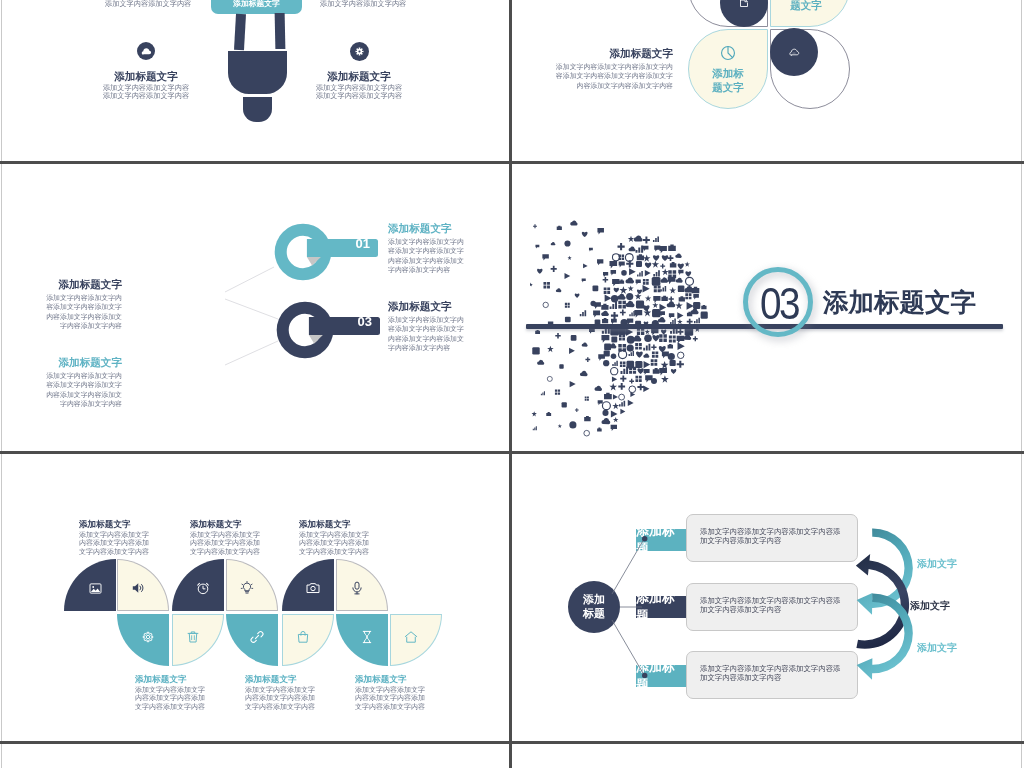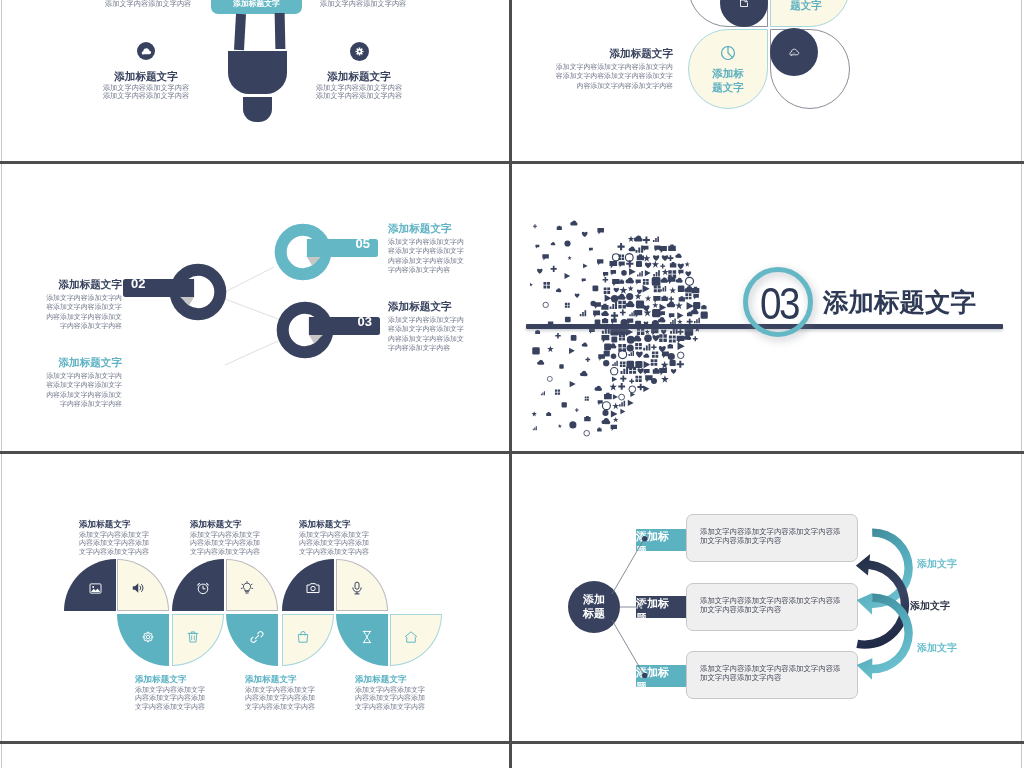"05" span.keynum { text: 05 -> 01 }
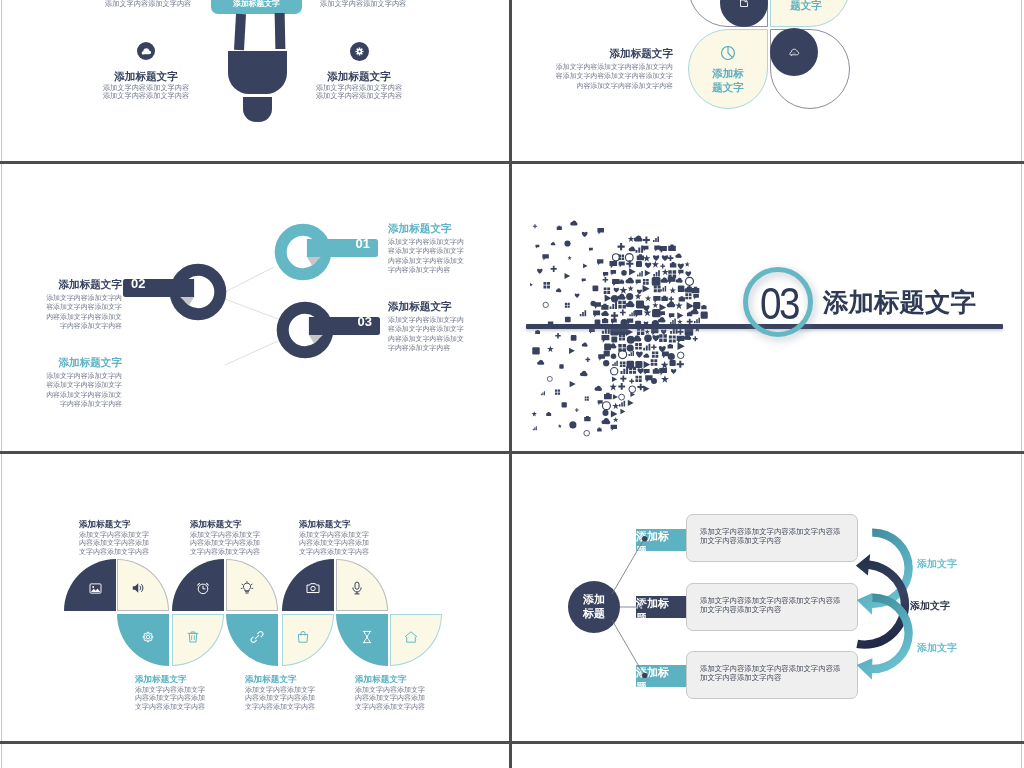"02" div.keyitem { html: <div> <svg> <circle></circle> <rect></rect> <path></path> <path></path> </svg> <span>02</span> </div> -> none }
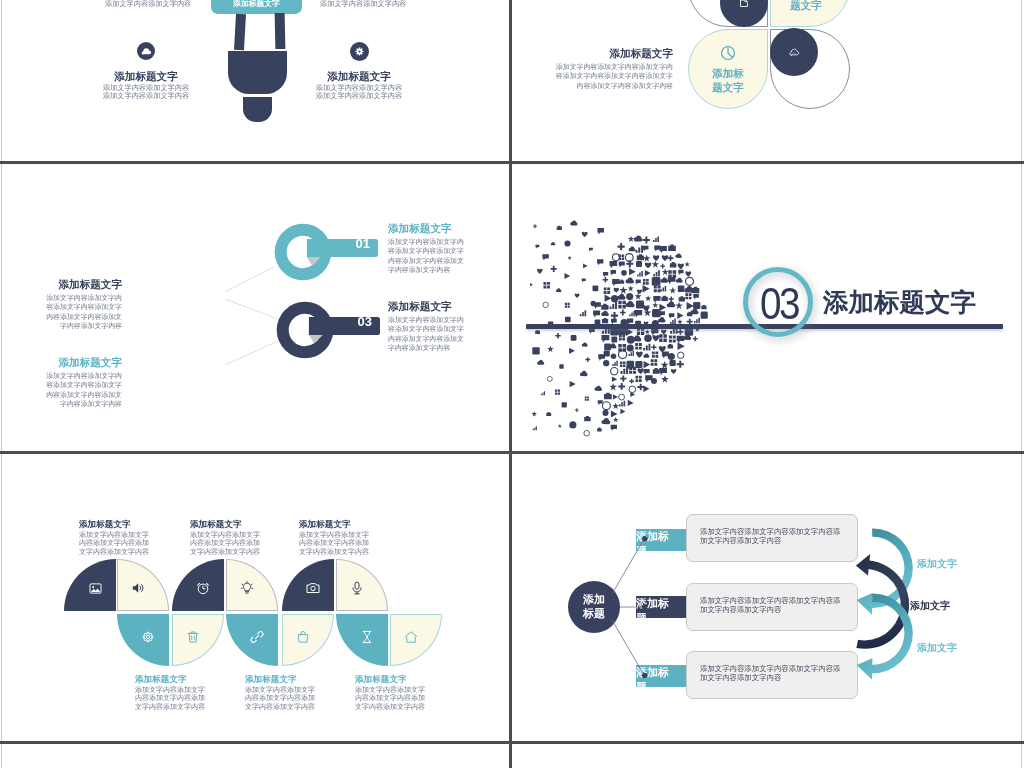"添加标题" .s6-tag { align-items: flex-start -> center; font-size: 11px -> 13px }
